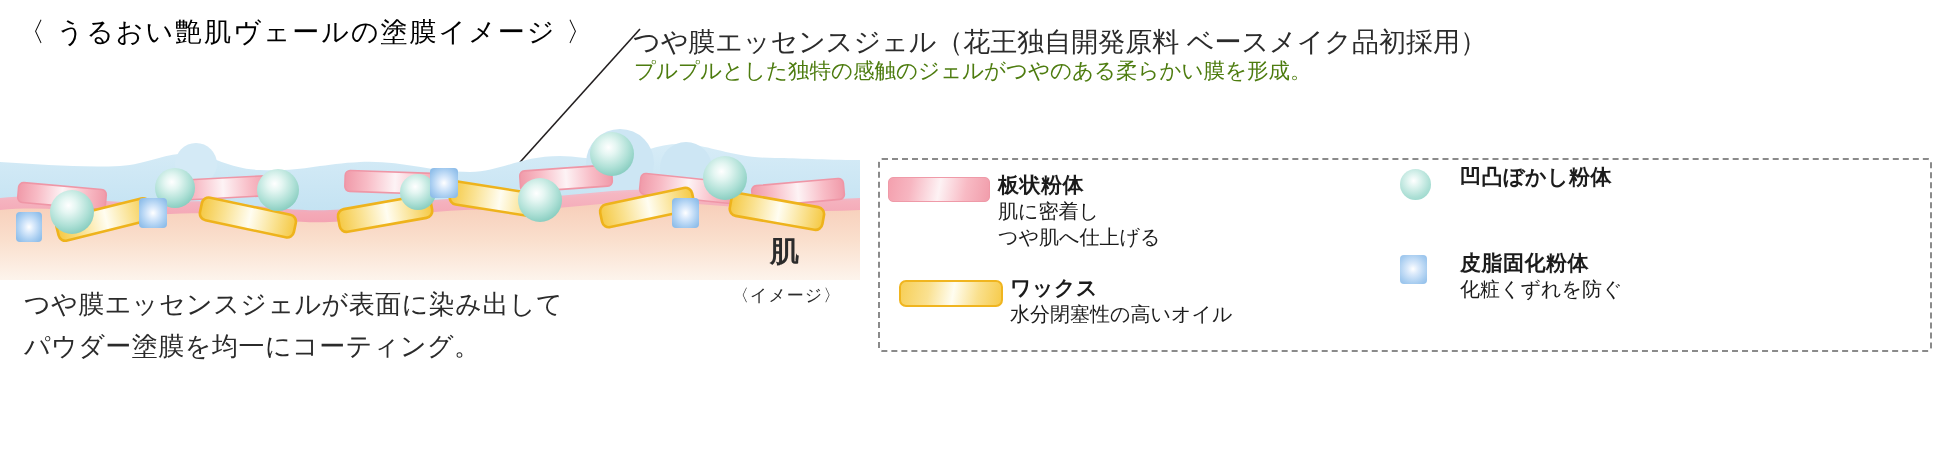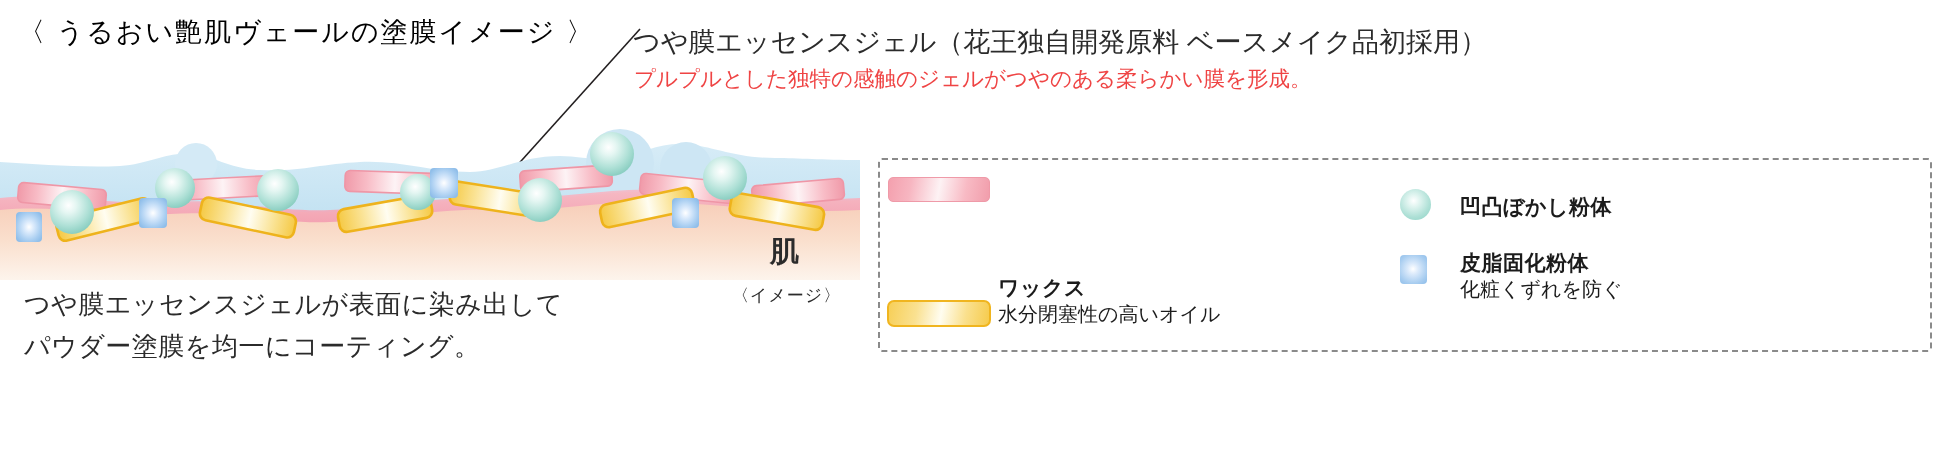"プルプルとした独特の感触のジェルがつやのある柔らかい膜を形成。" #gel-desc { color: #ef4444 -> #4d7c0f; margin-top: 8px -> none }
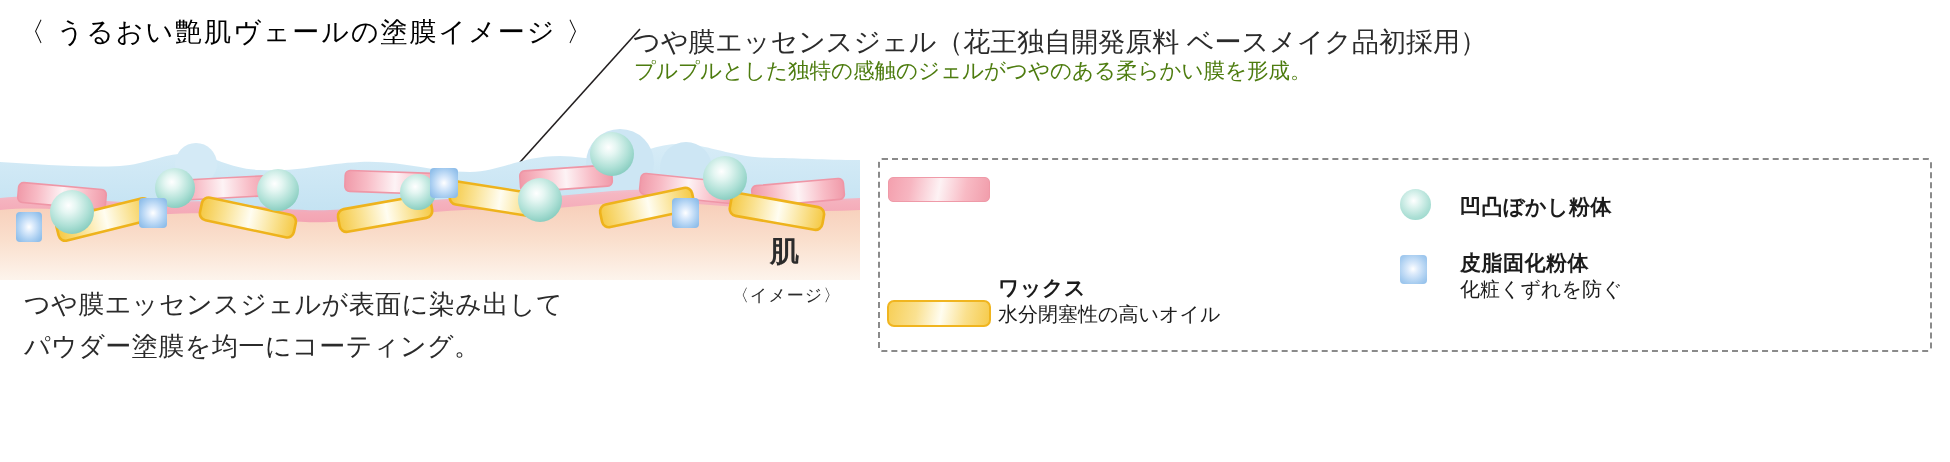"板状粉体" span.legend-text { html: none -> <span> <span>板状粉体</span> <div>肌に密着し</div> <div>つや肌へ仕上げる</div> </span> }
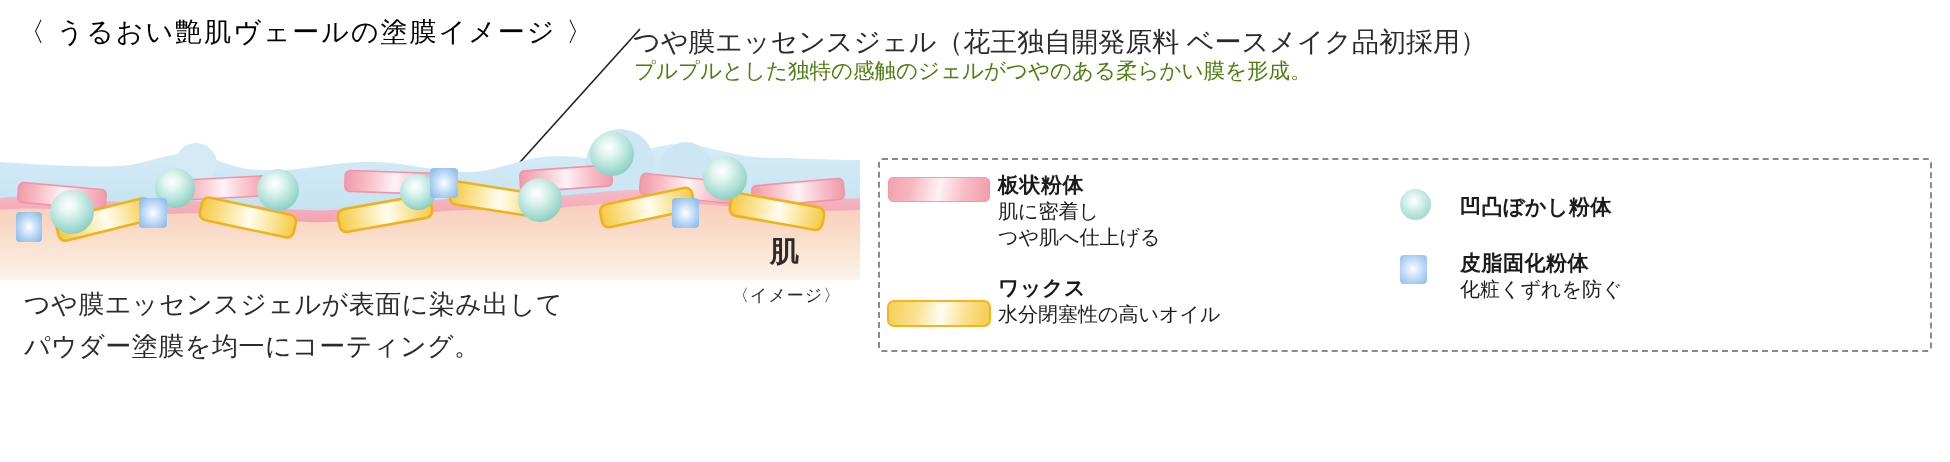"凹凸ぼかし粉体" div.legend-entry { align-items: flex-end -> none; top: 24px -> 4px }
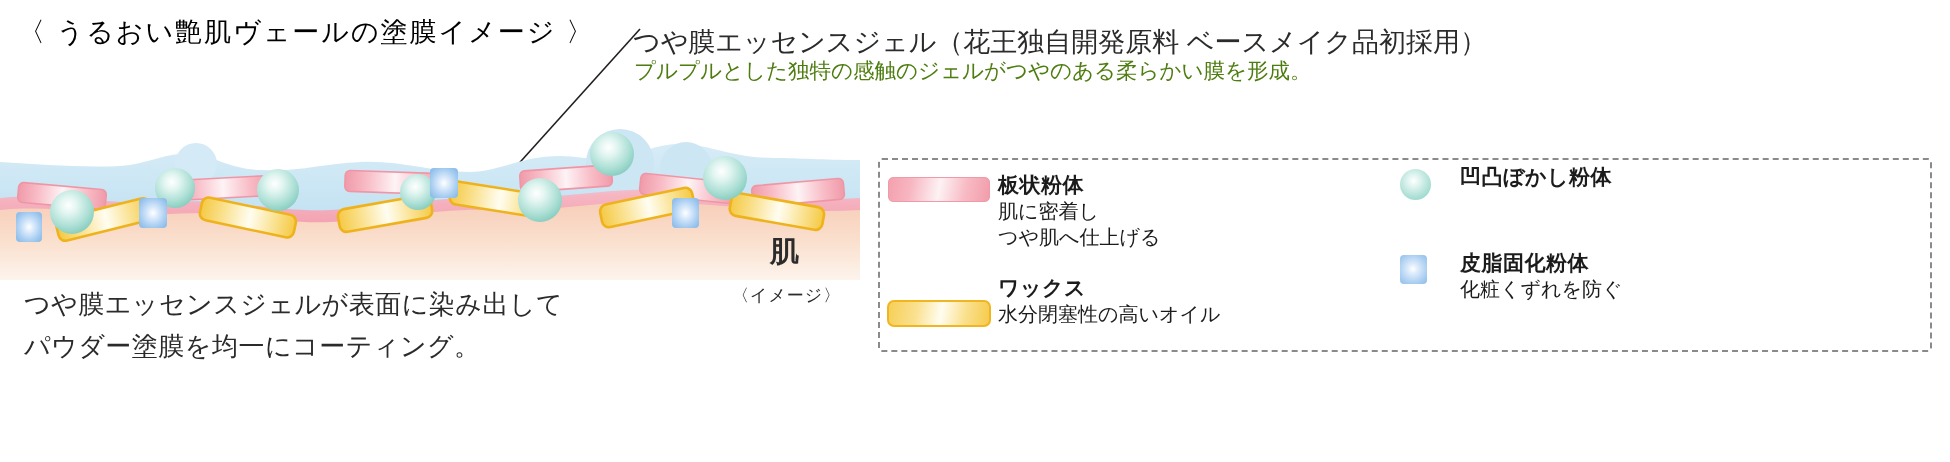"ワックス" div.legend-entry { align-items: flex-end -> none; left: 0 -> 12px }
